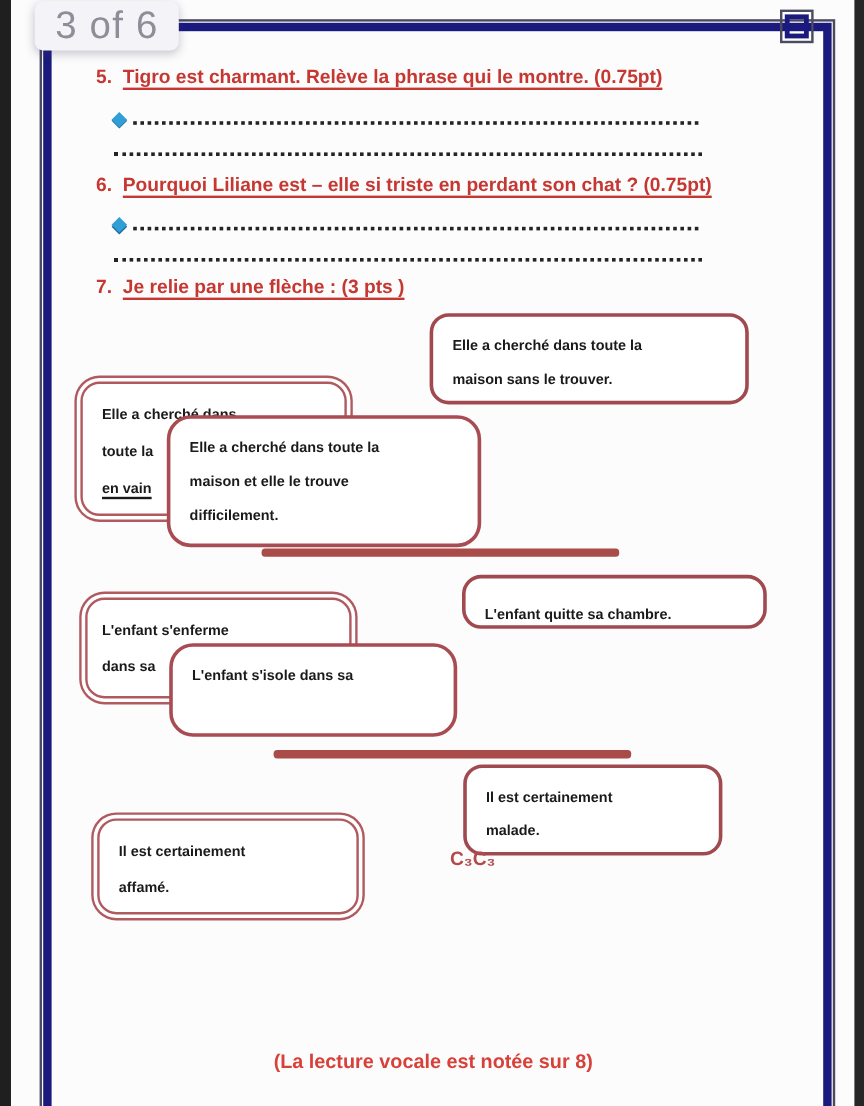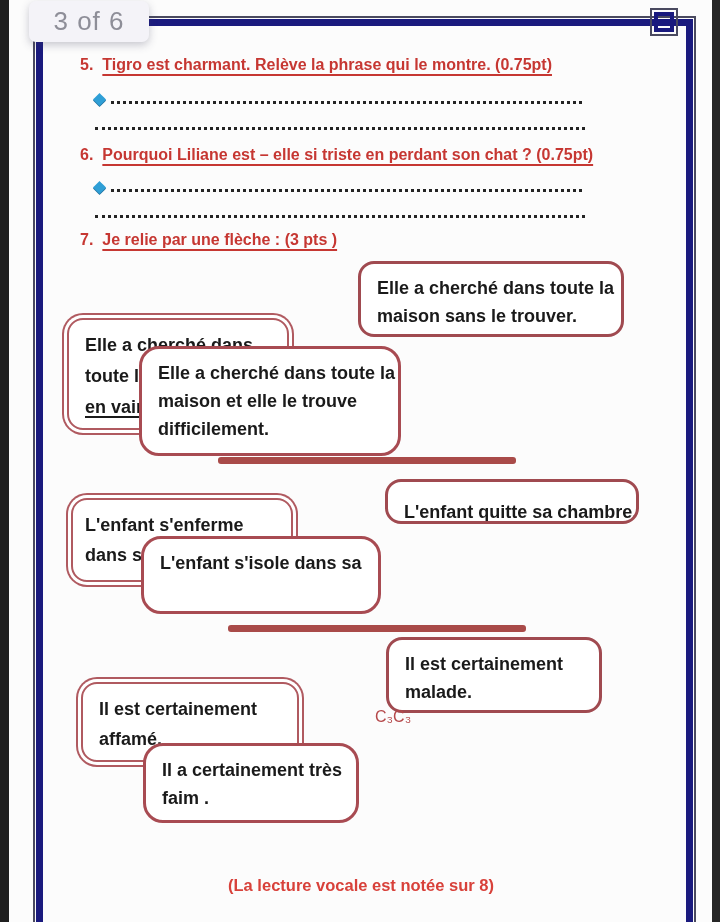"3 of 6" .page-badge { font-size: 26px -> 32px }
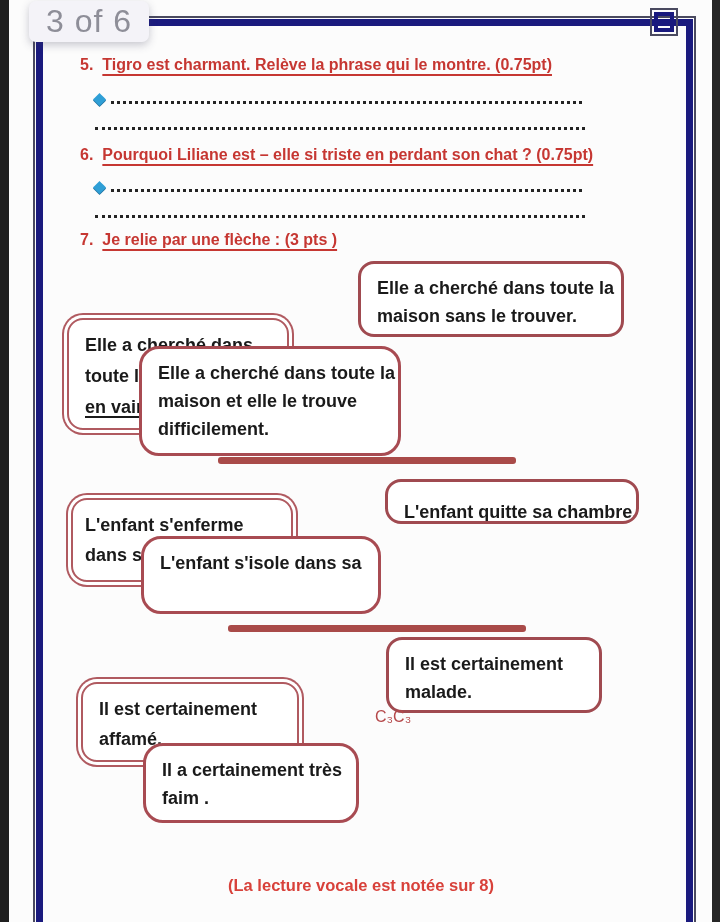"Elle a cherché dans toute" .mbox { font-size: 18px -> 12px }
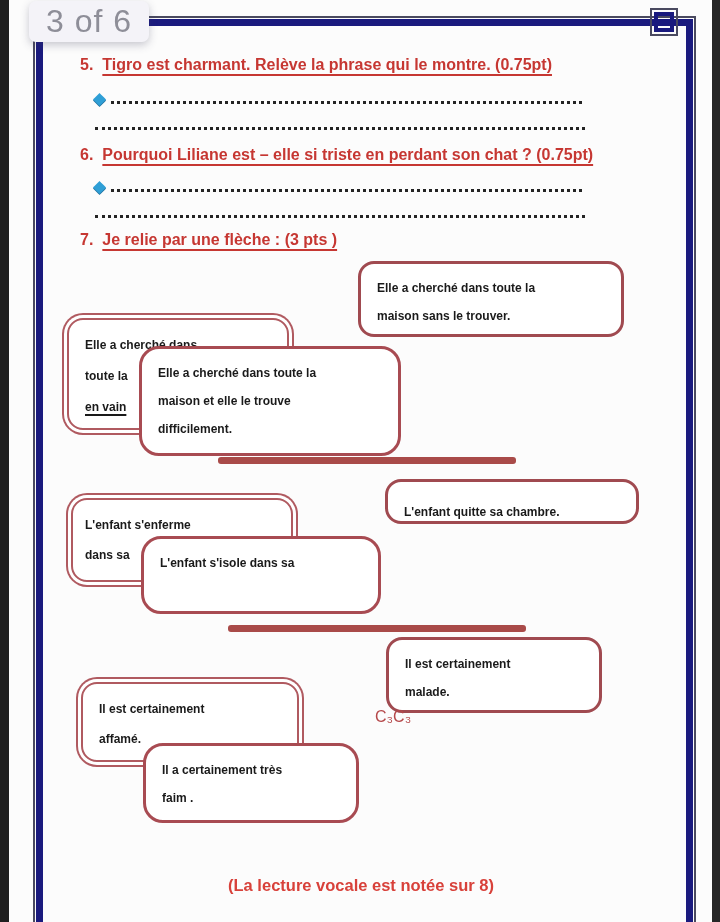"C₃C₃" .stamp { font-weight: normal -> bold }
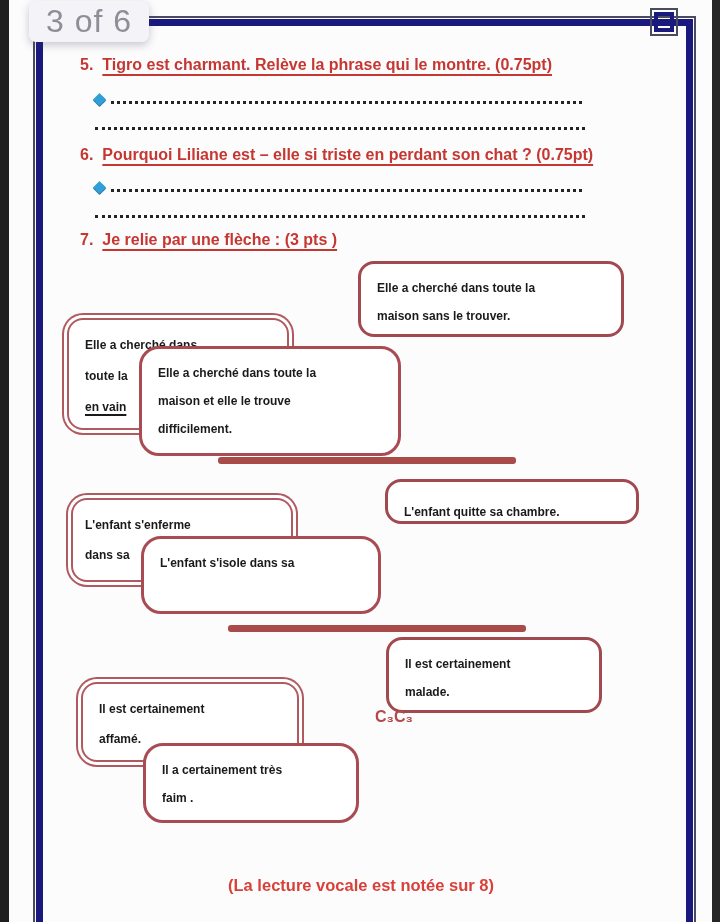"Il a certainement très" div.mbox { html: <div> <div>Il a certainement très</div> <div>faim .</div> </div> -> none }
